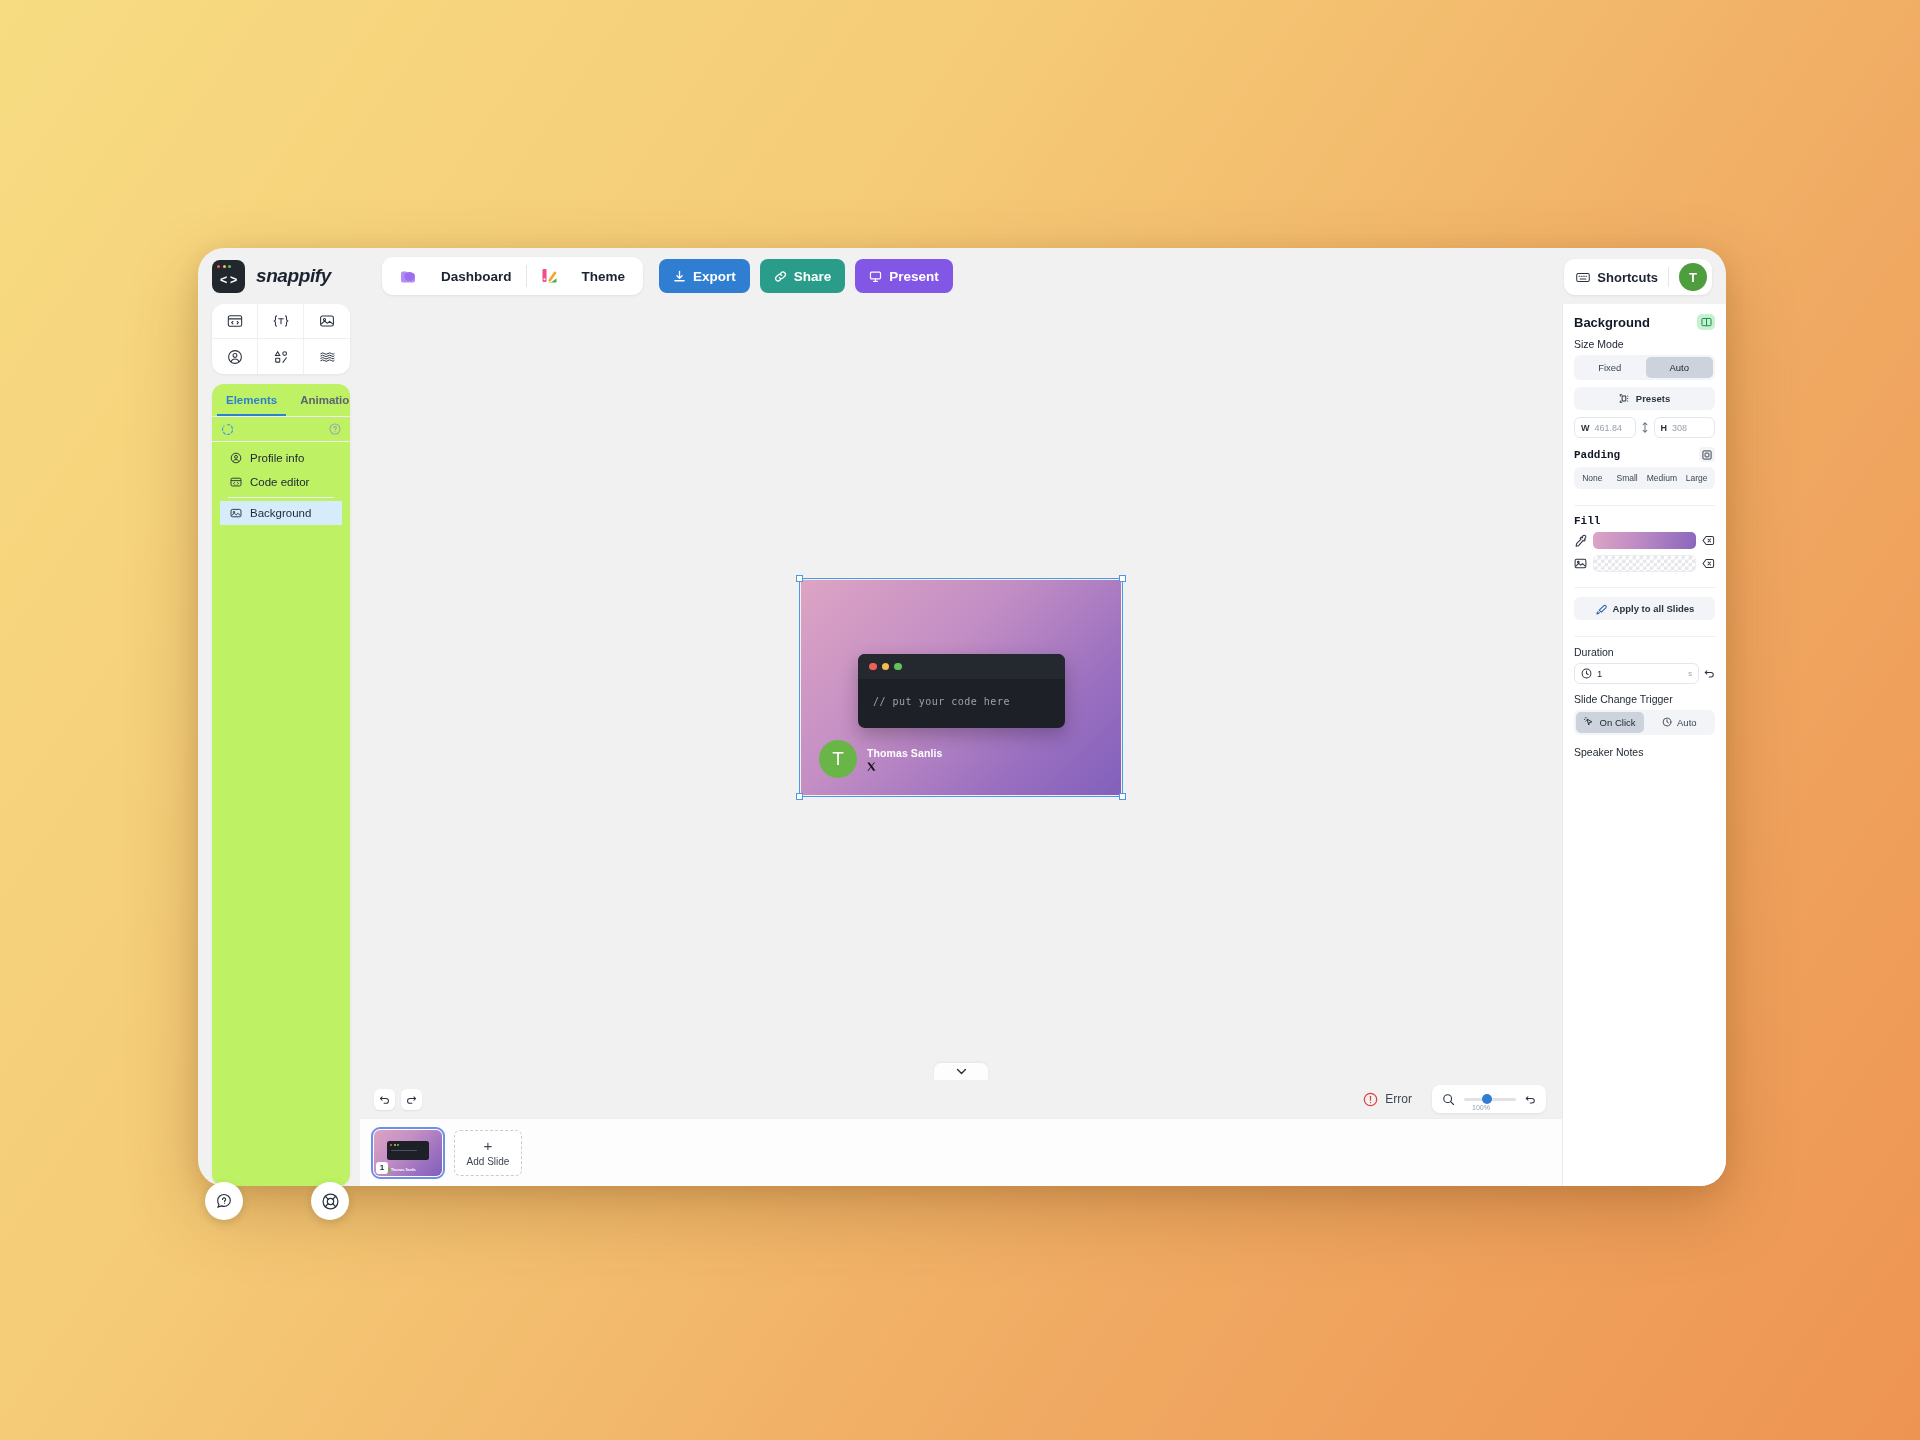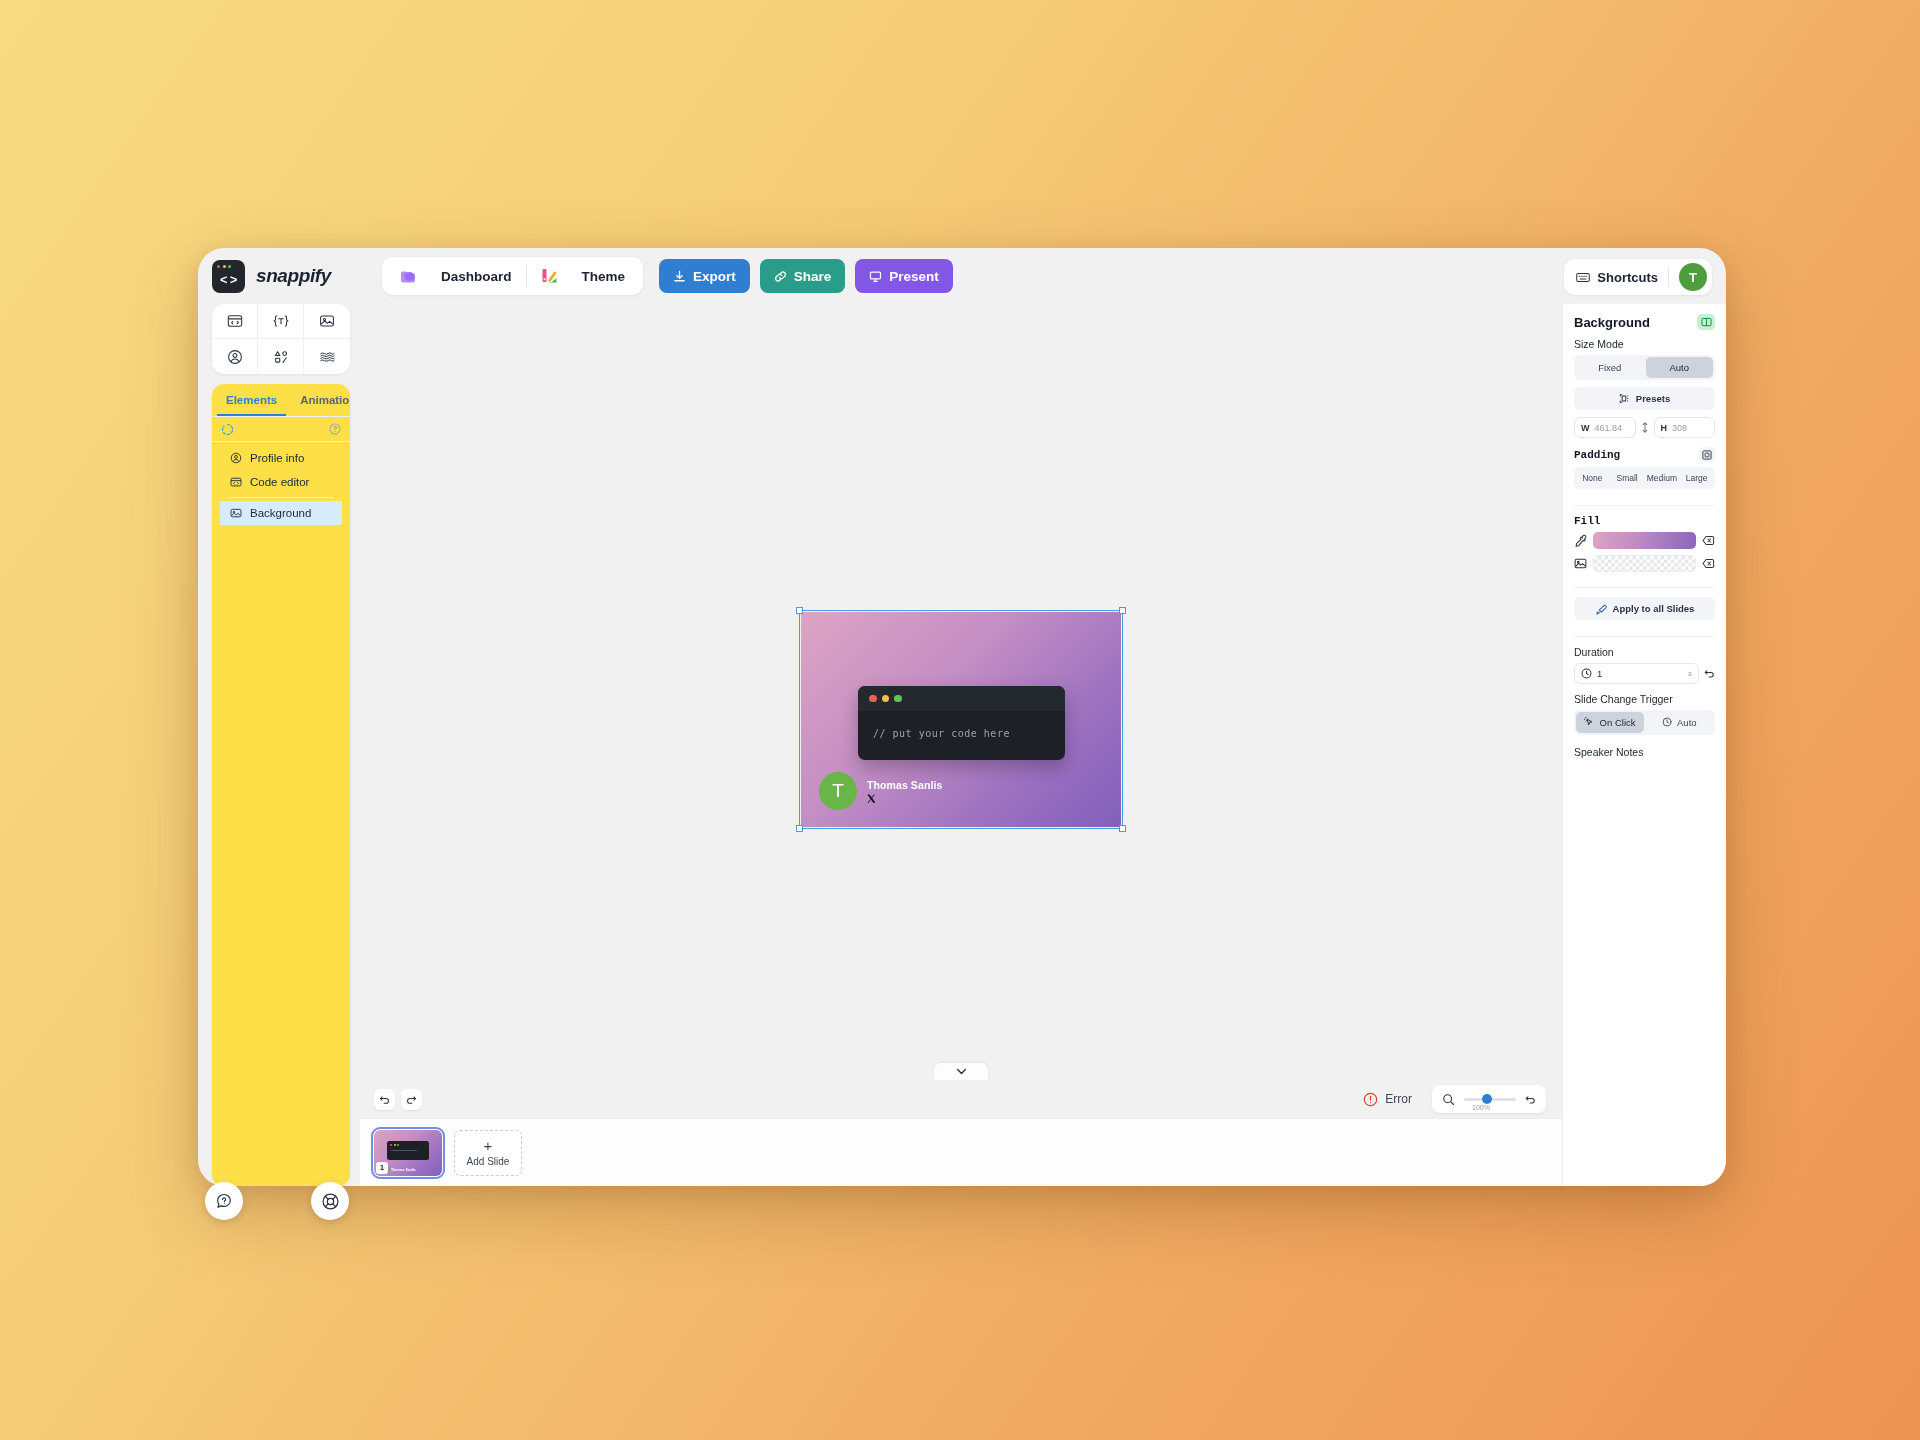"Elements" .panel-card { background: #fde047 -> #bef264 }
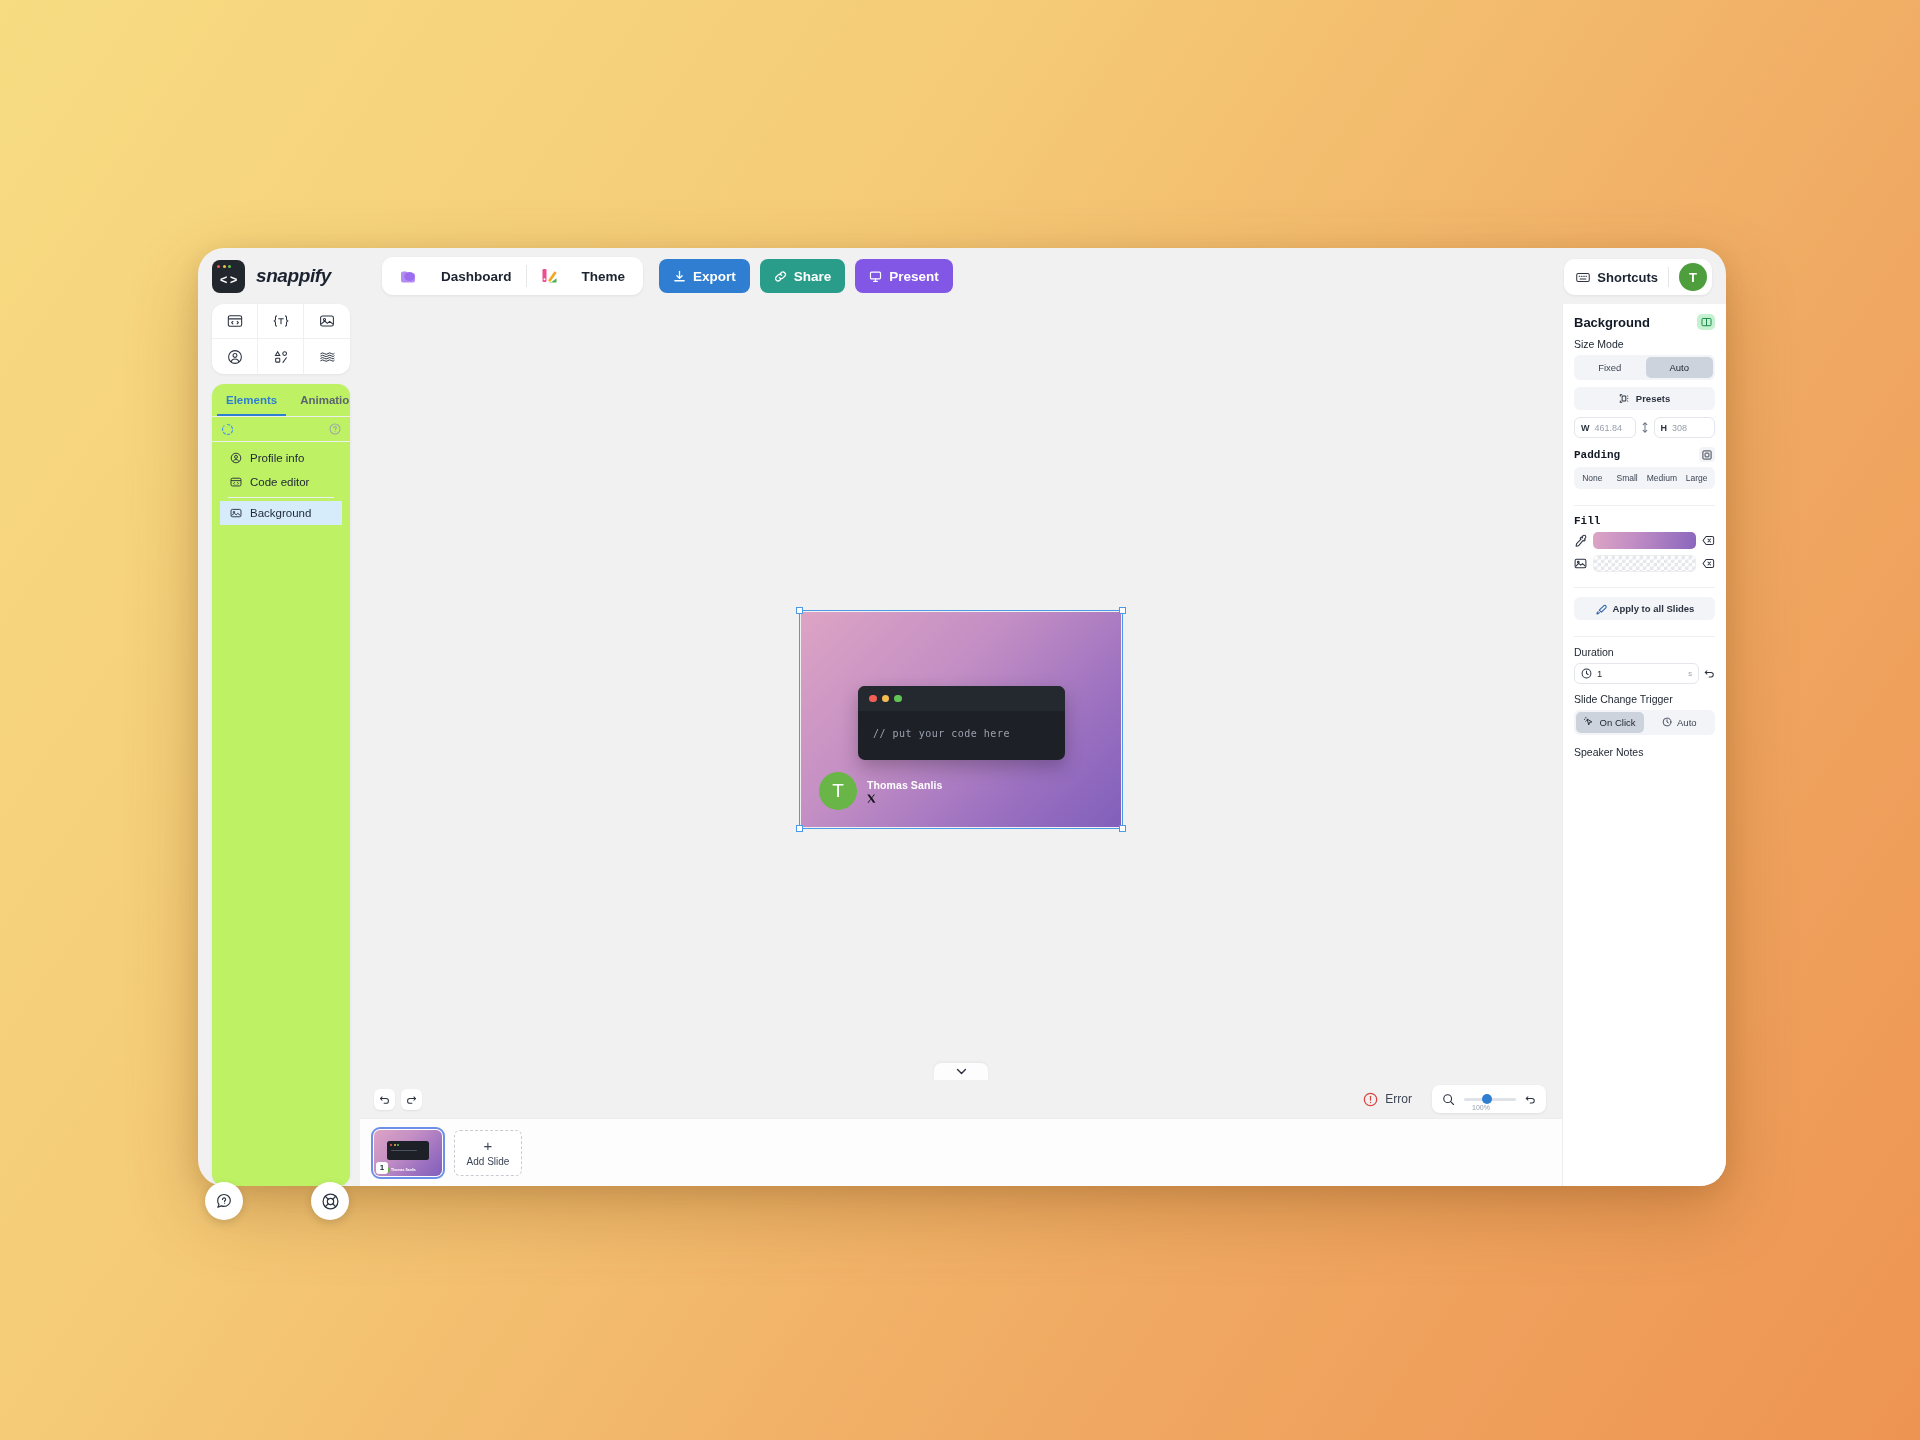"// put your code here" .slide-wrap { top: 308px -> 276px }
